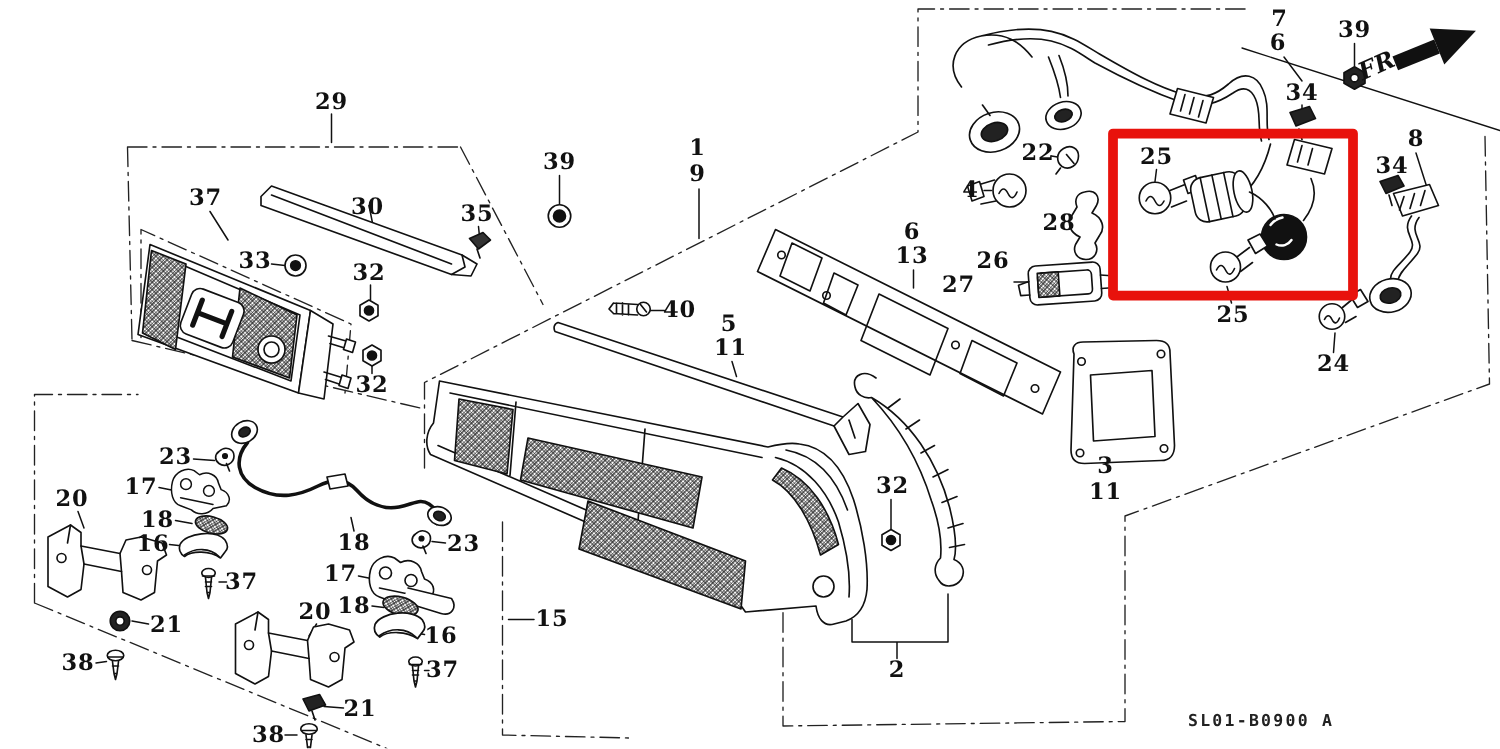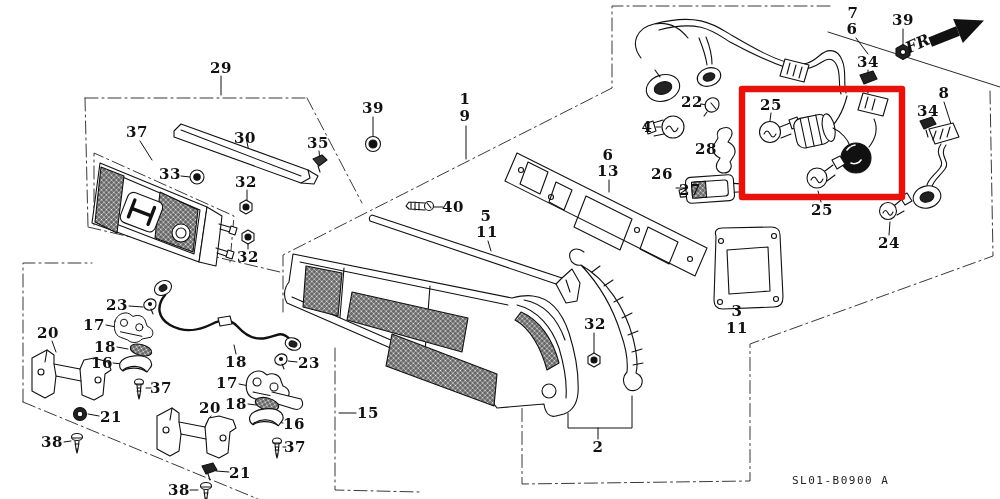"27" div.co { left: 690px -> 639px }
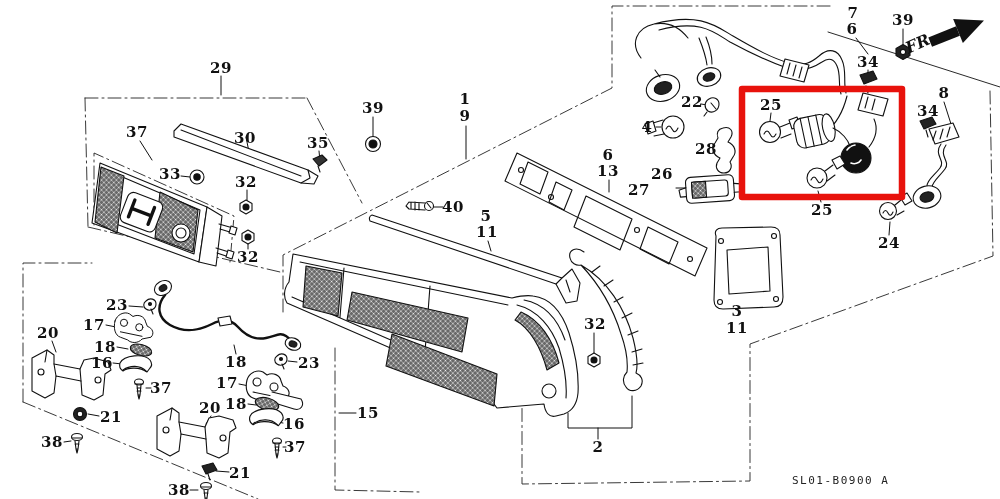"SL01-B0900 A" .code { font-weight: 400 -> 700 }
